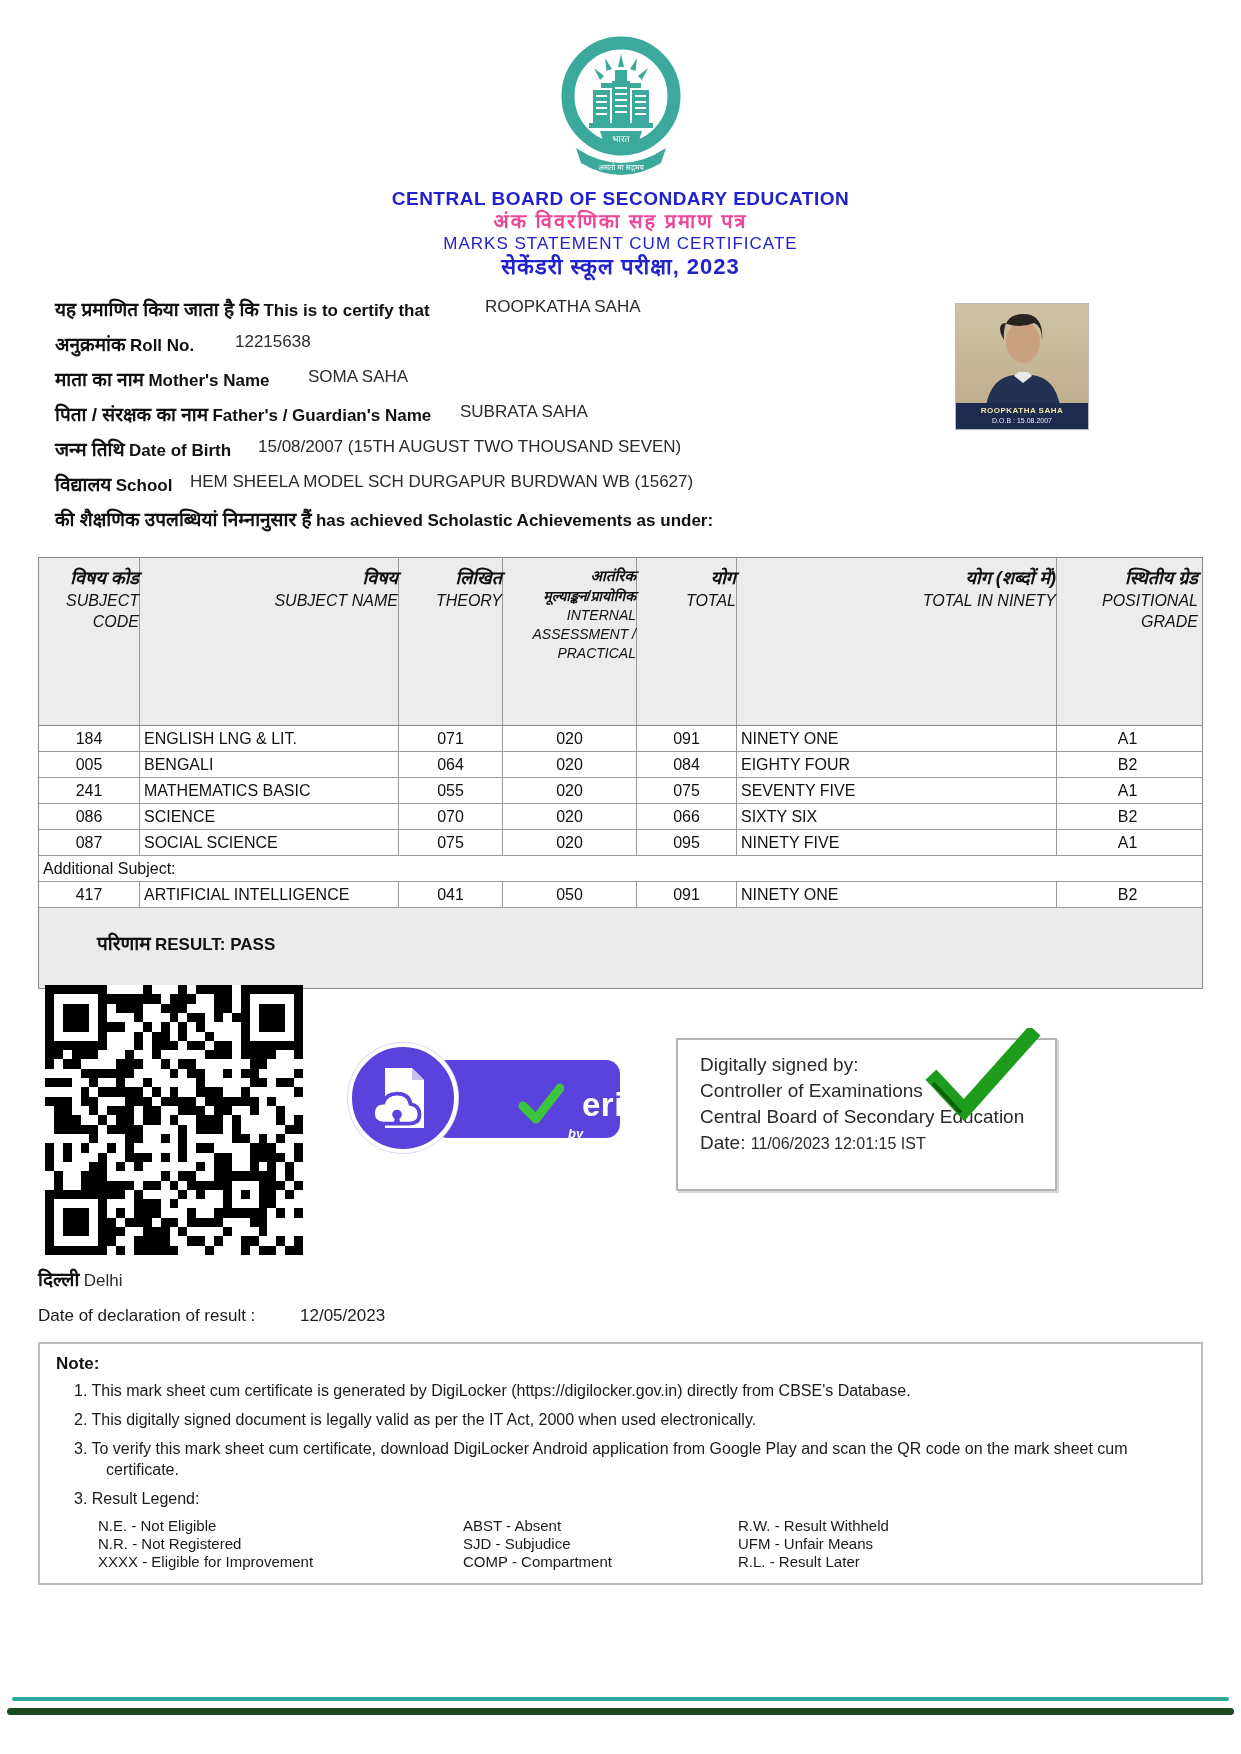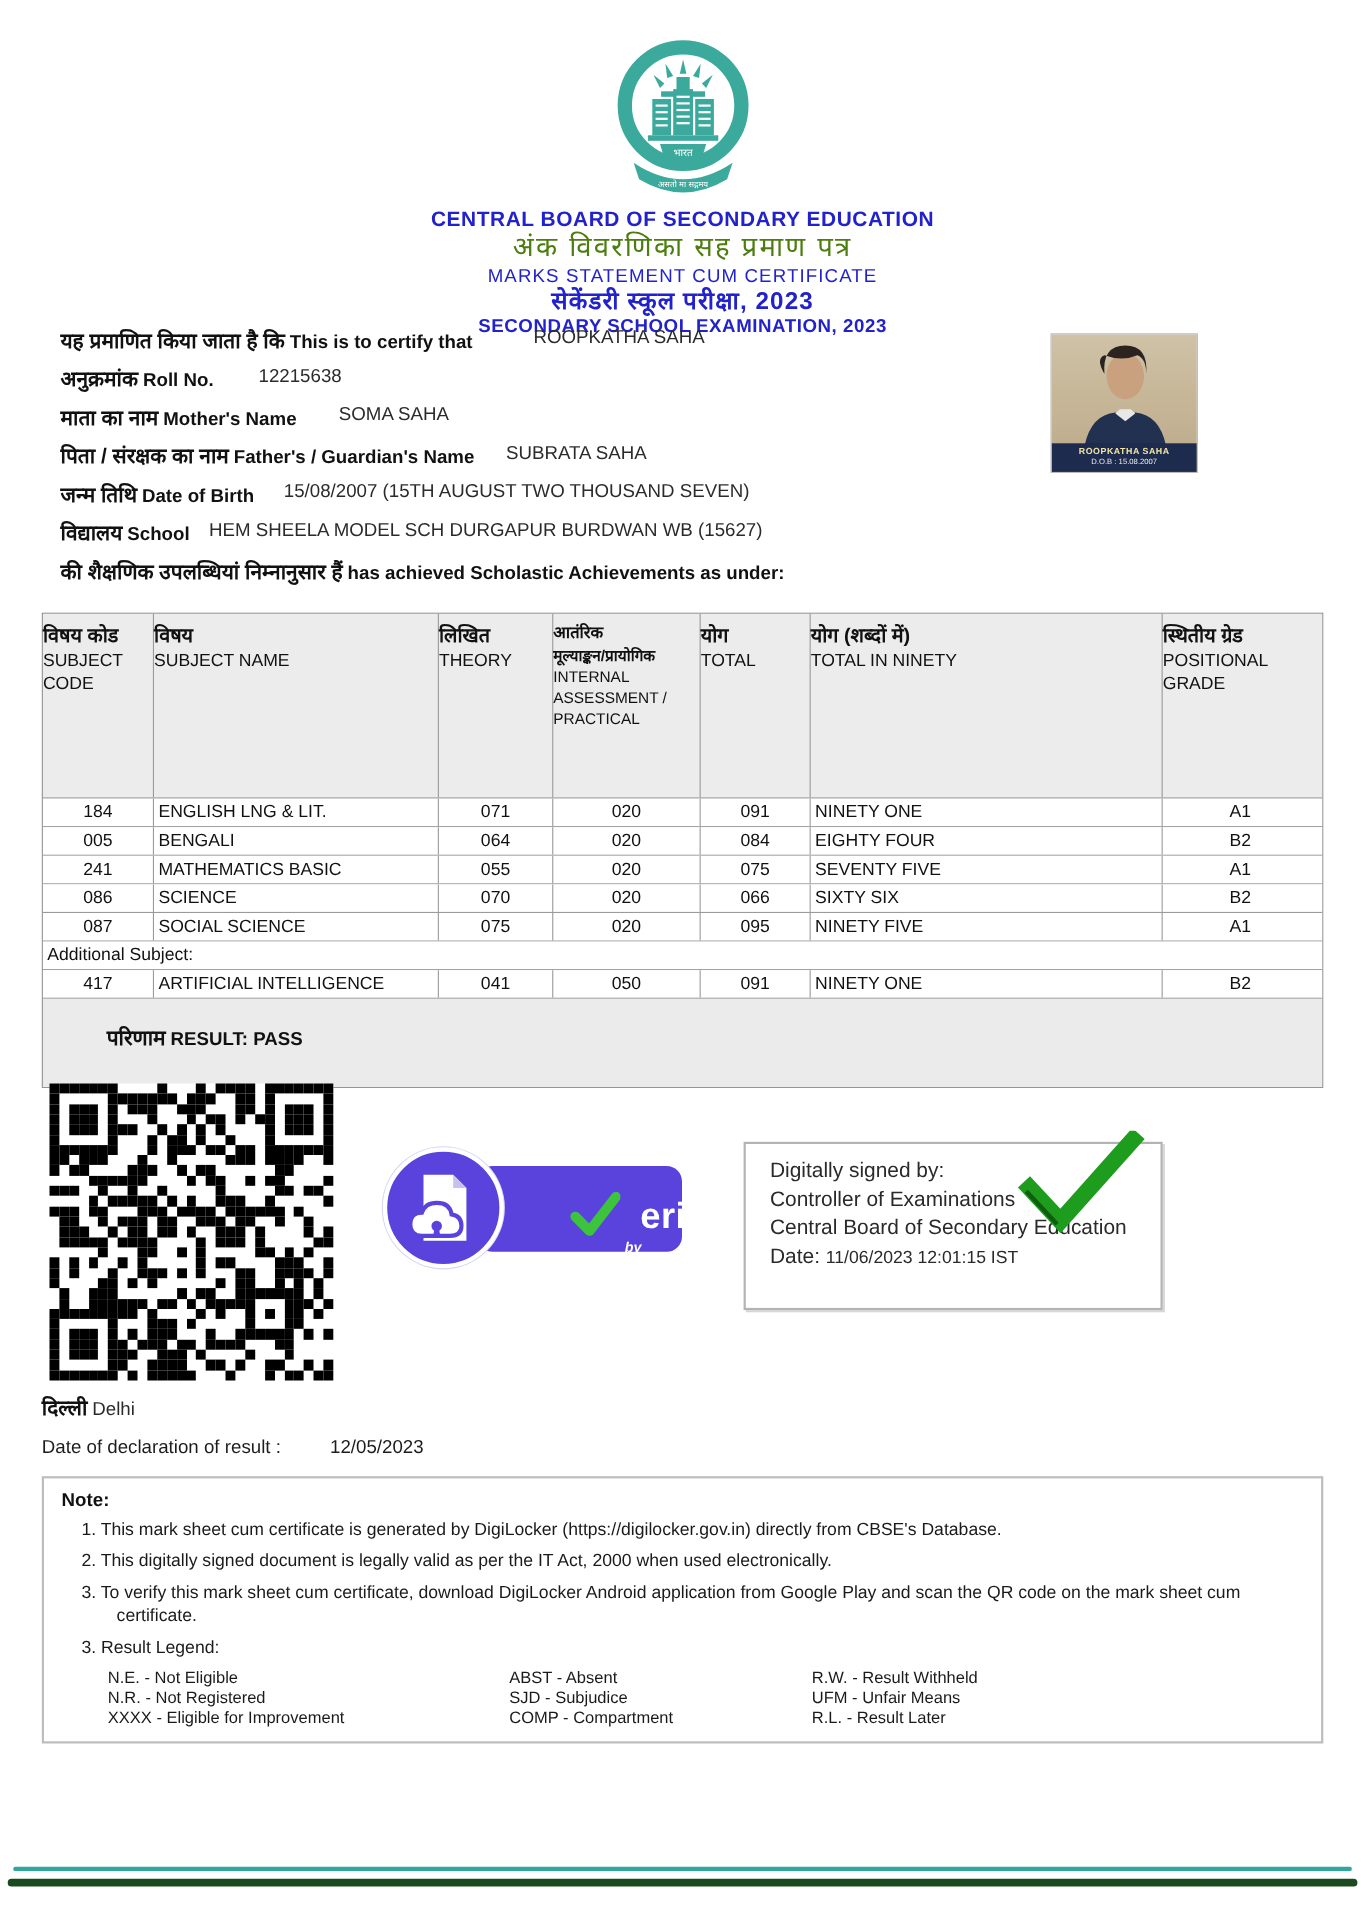"अंक विवरणिका सह प्रमाण पत्र" .t-doc-hi { color: #4d7c0f -> #ec4899; font-size: 25px -> 20px; font-weight: normal -> bold }
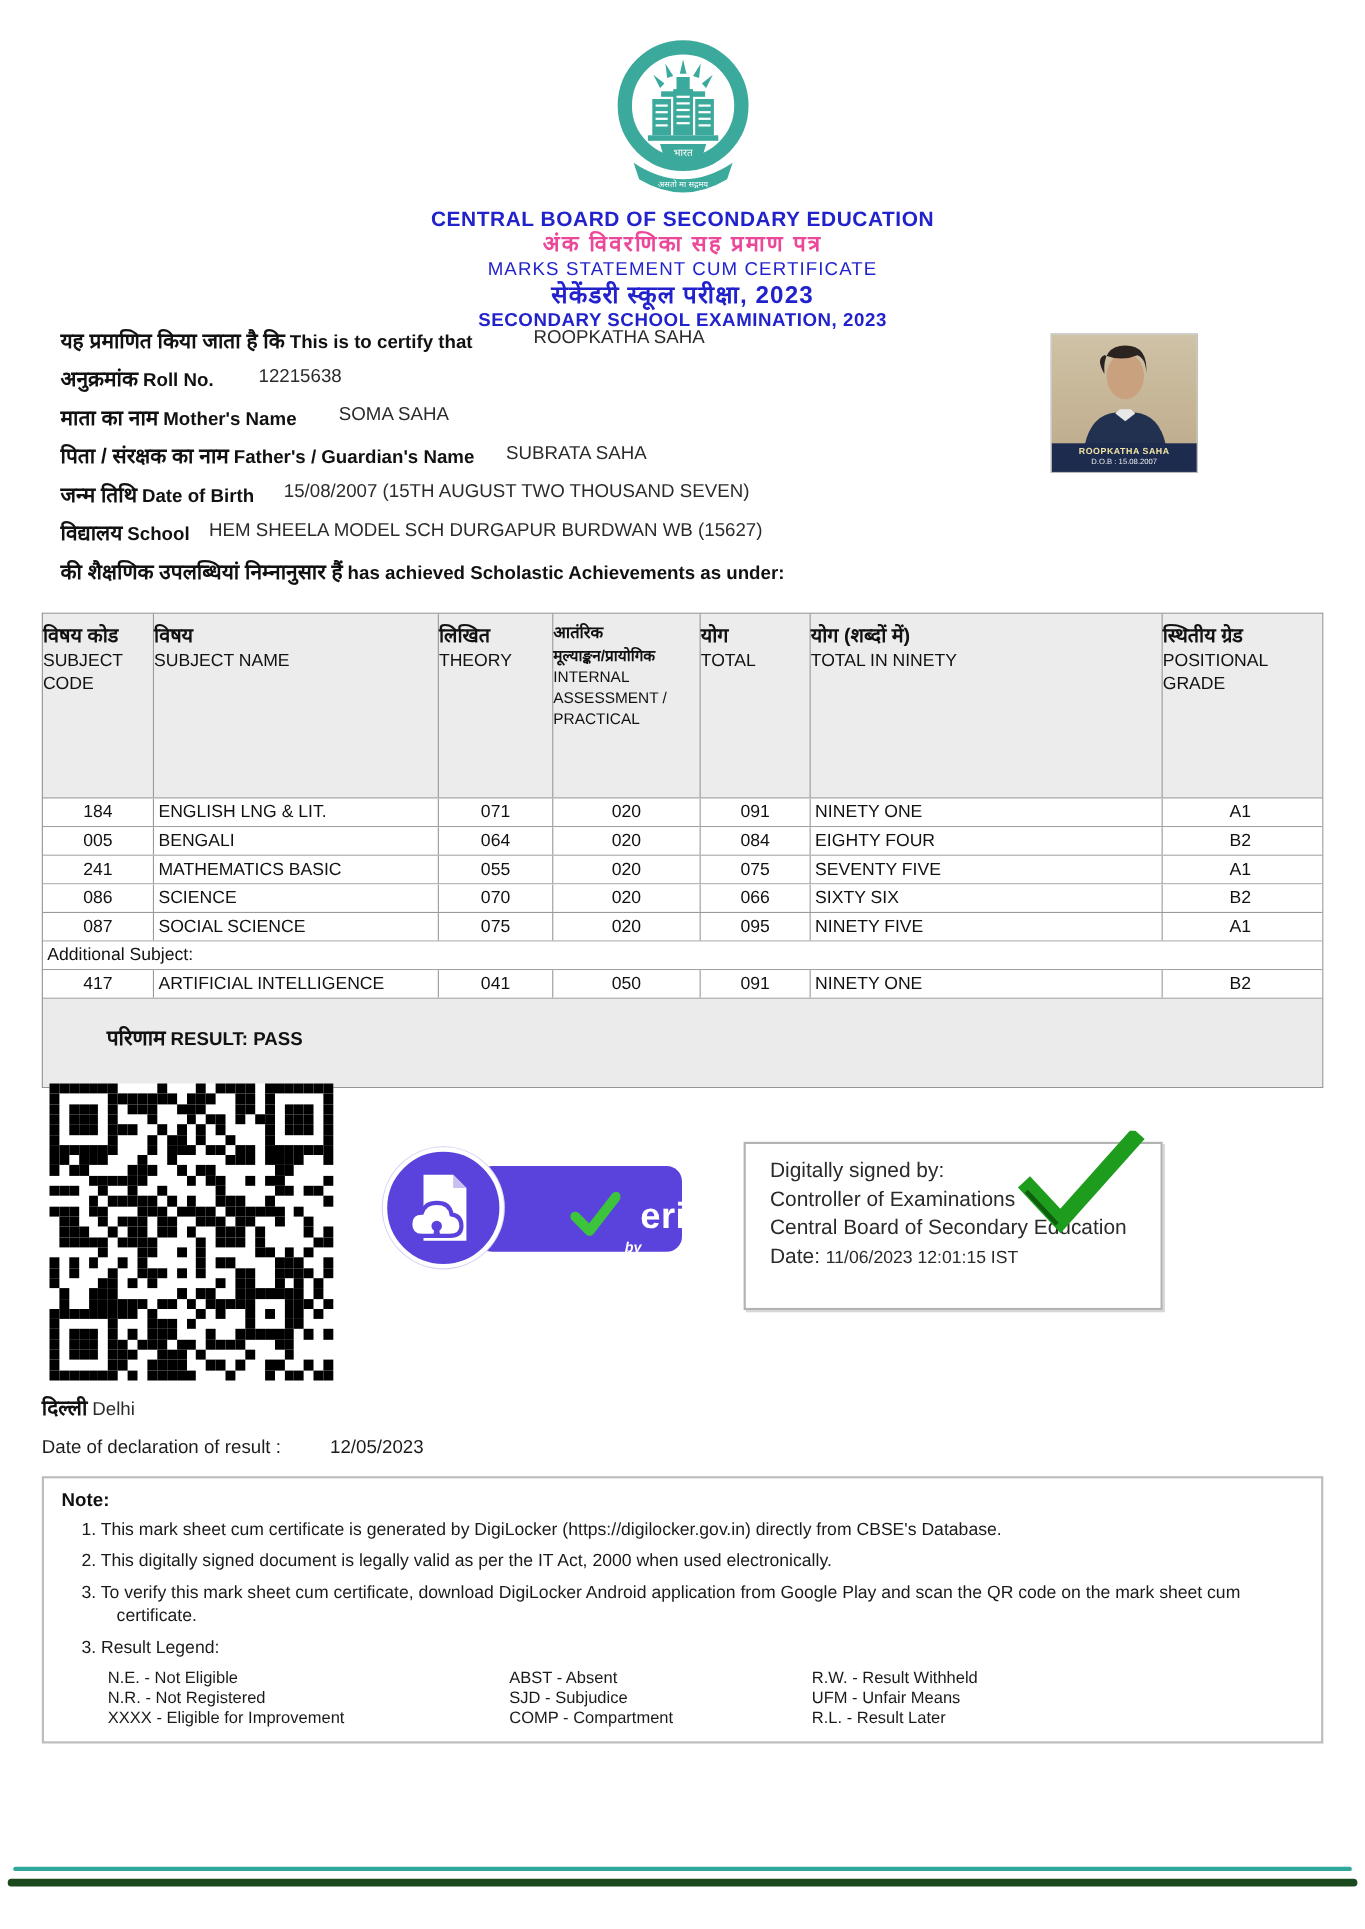"SECONDARY SCHOOL EXAMINATION, 2023" div.t-exam-en { html: <div>SECONDARY SCHOOL EXAMINATION, 2023</div> -> none }
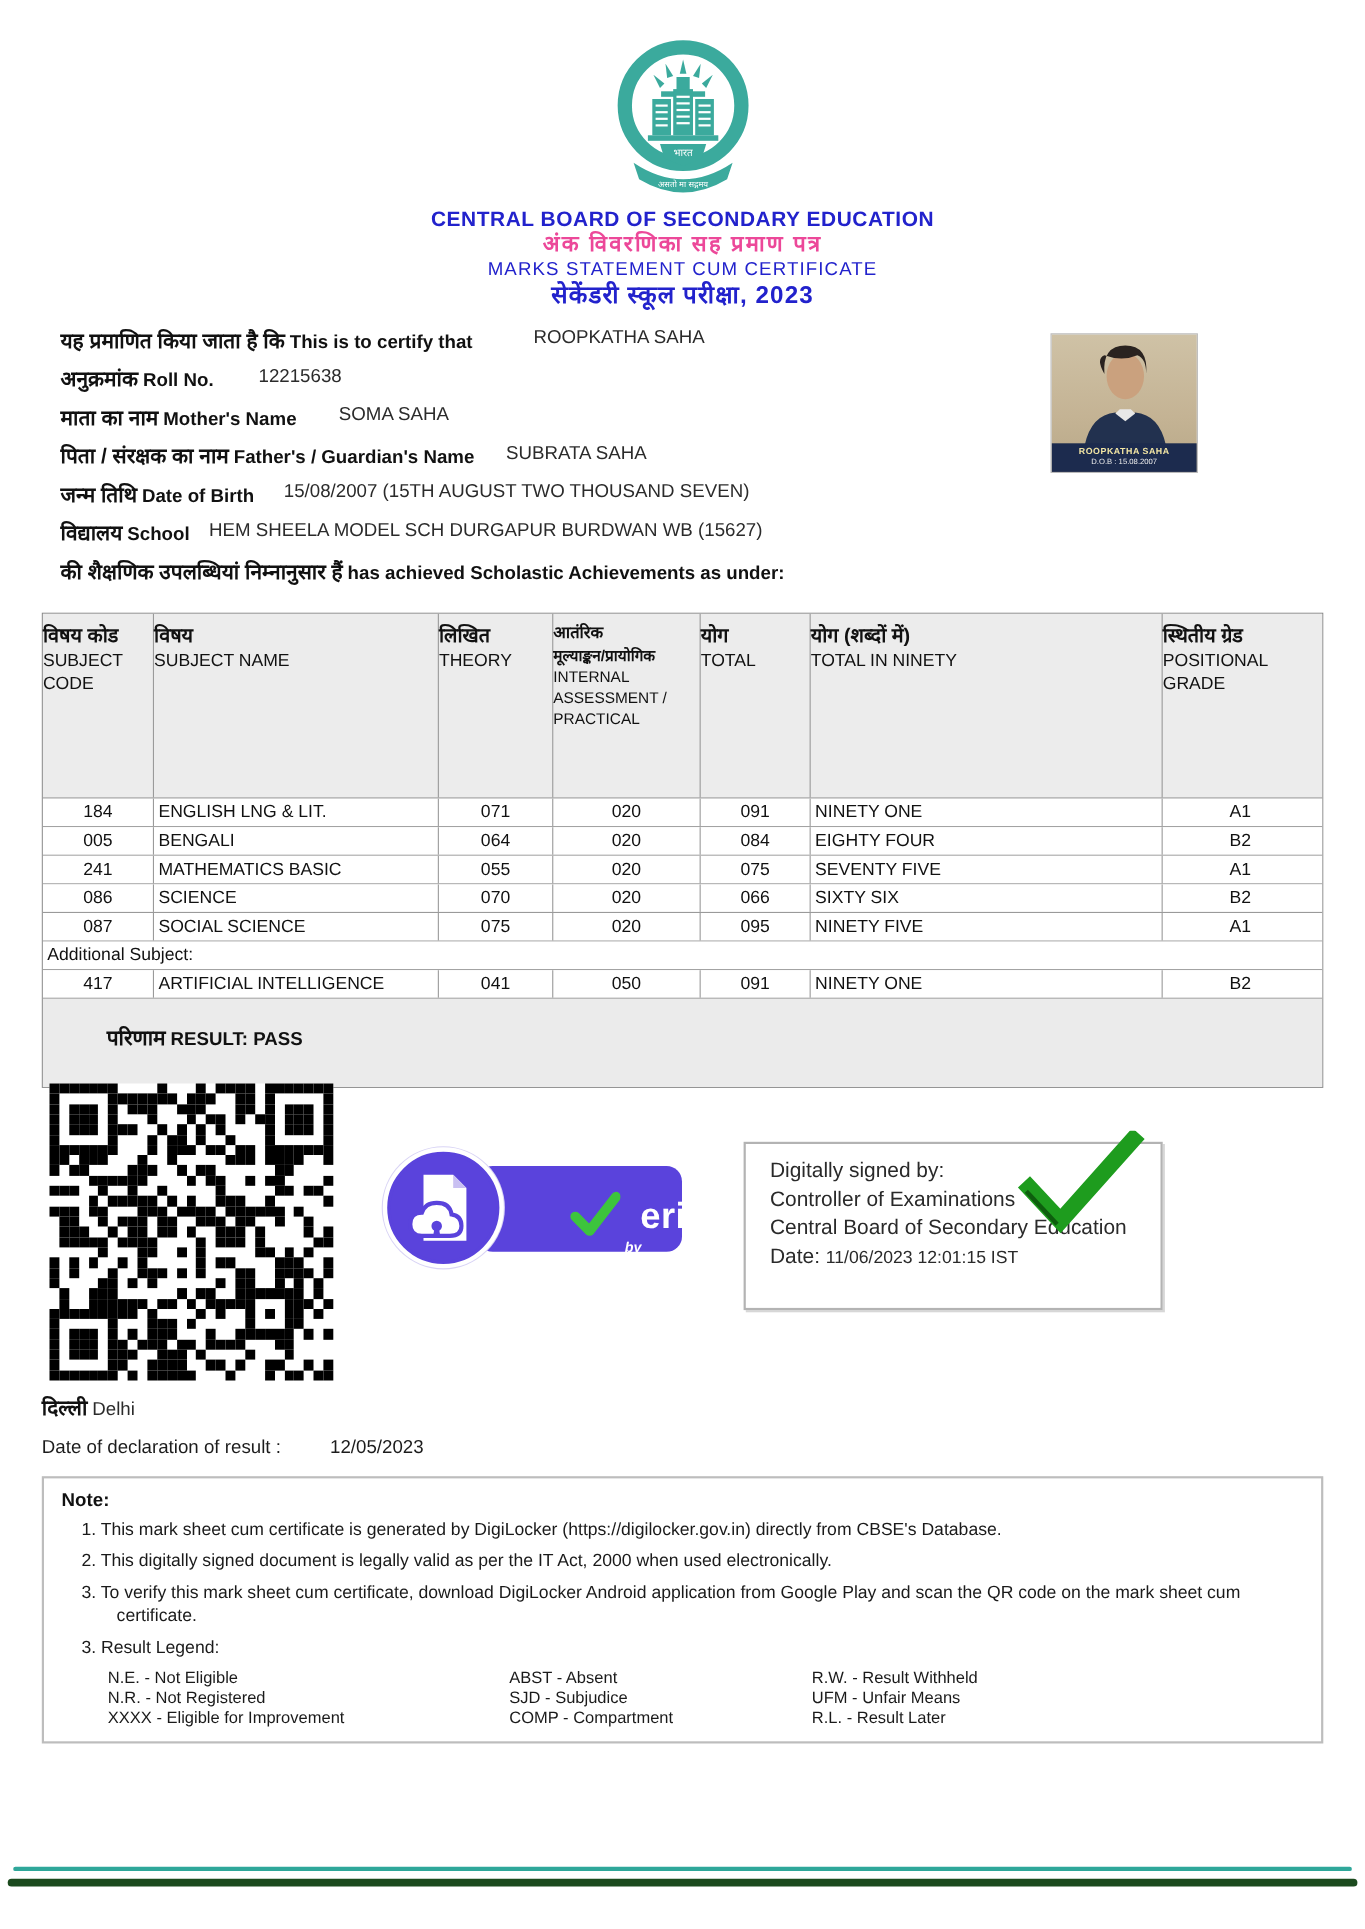"विषय कोड" .th { font-style: none -> italic; text-align: left -> right }
